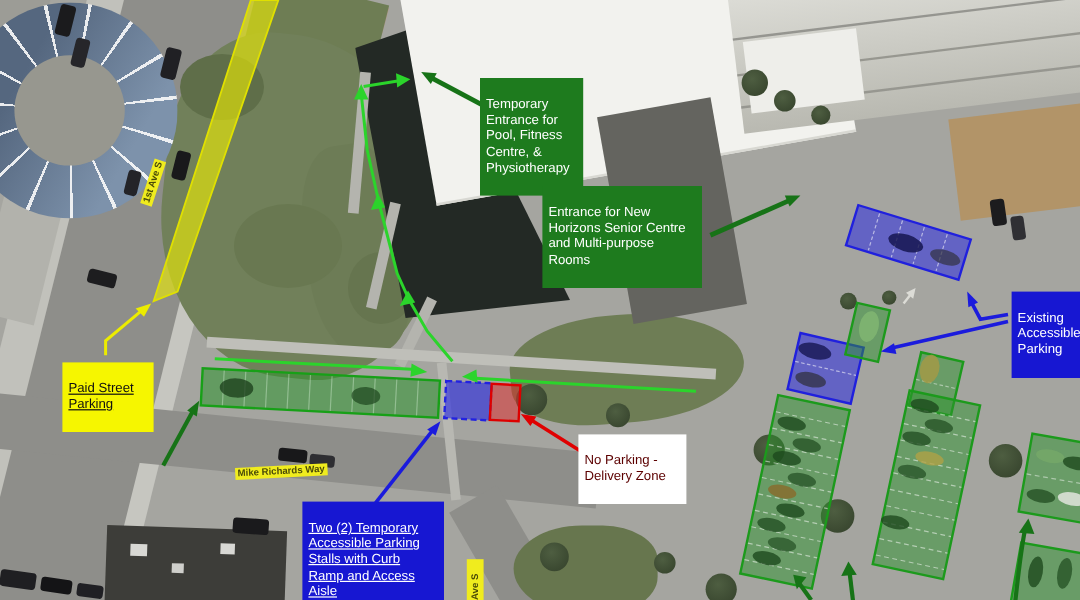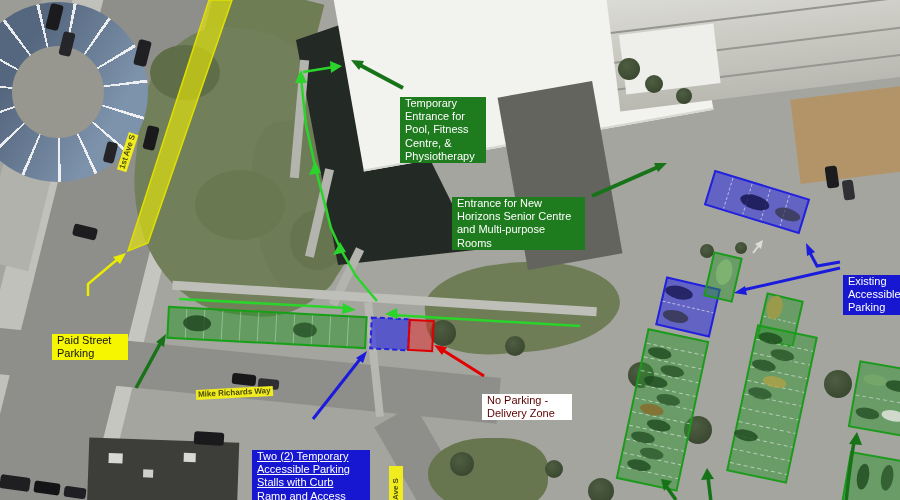"Temporary Entrance for Pool, Fitness" .lbl { margin-top: 32px -> none; padding: 0 5px -> 16px 5px }
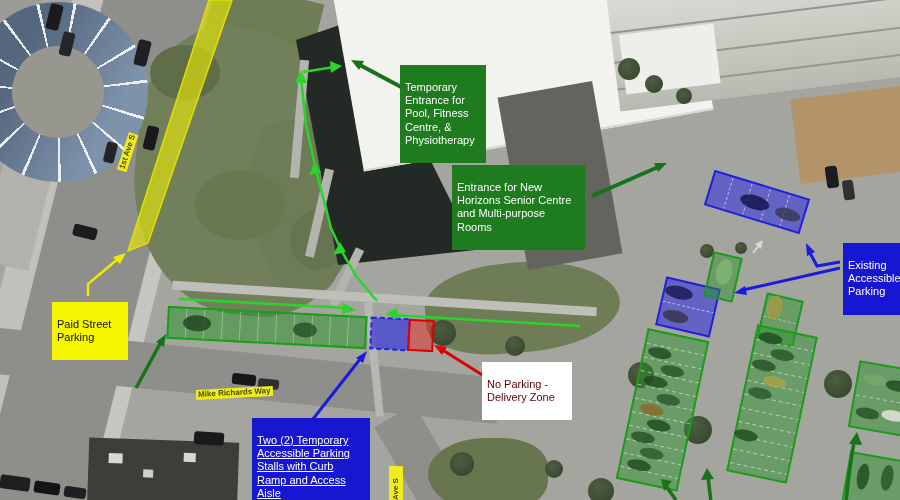"Entrance for New Horizons Senior" div.lbl { top: 165px -> 155px }
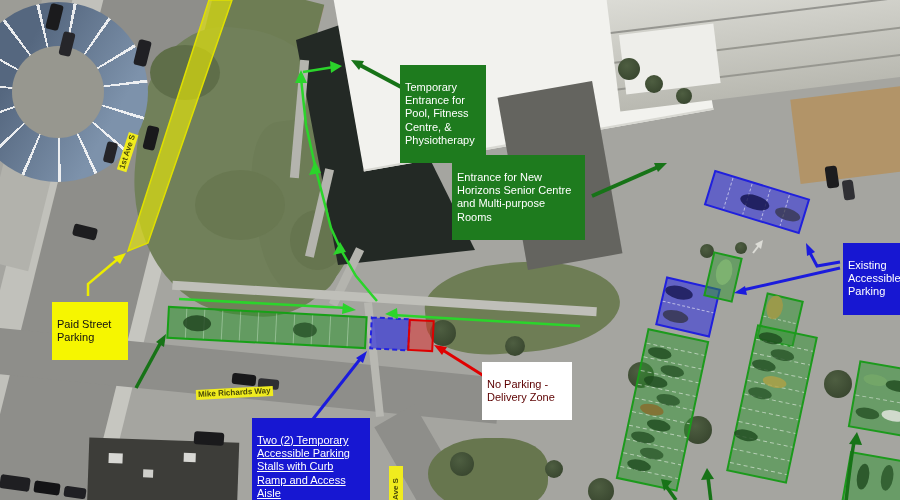"Paid Street Parking" .lbl-yellow { text-decoration: none -> underline }
